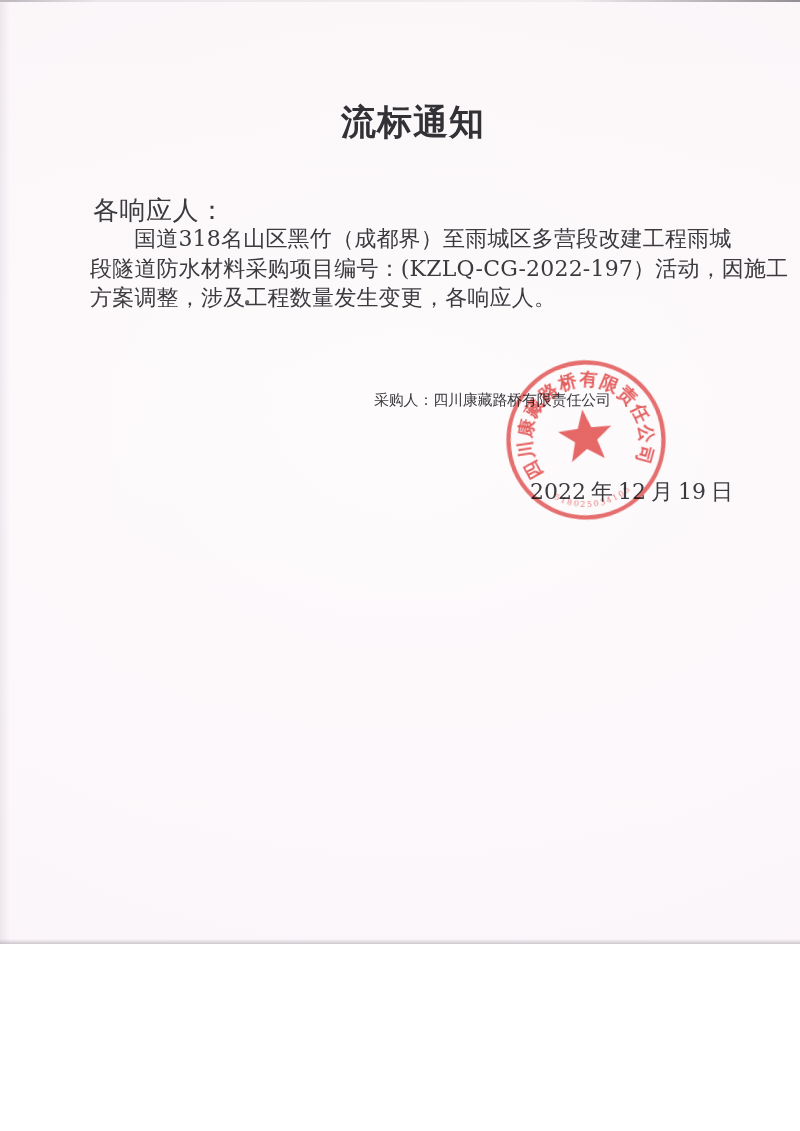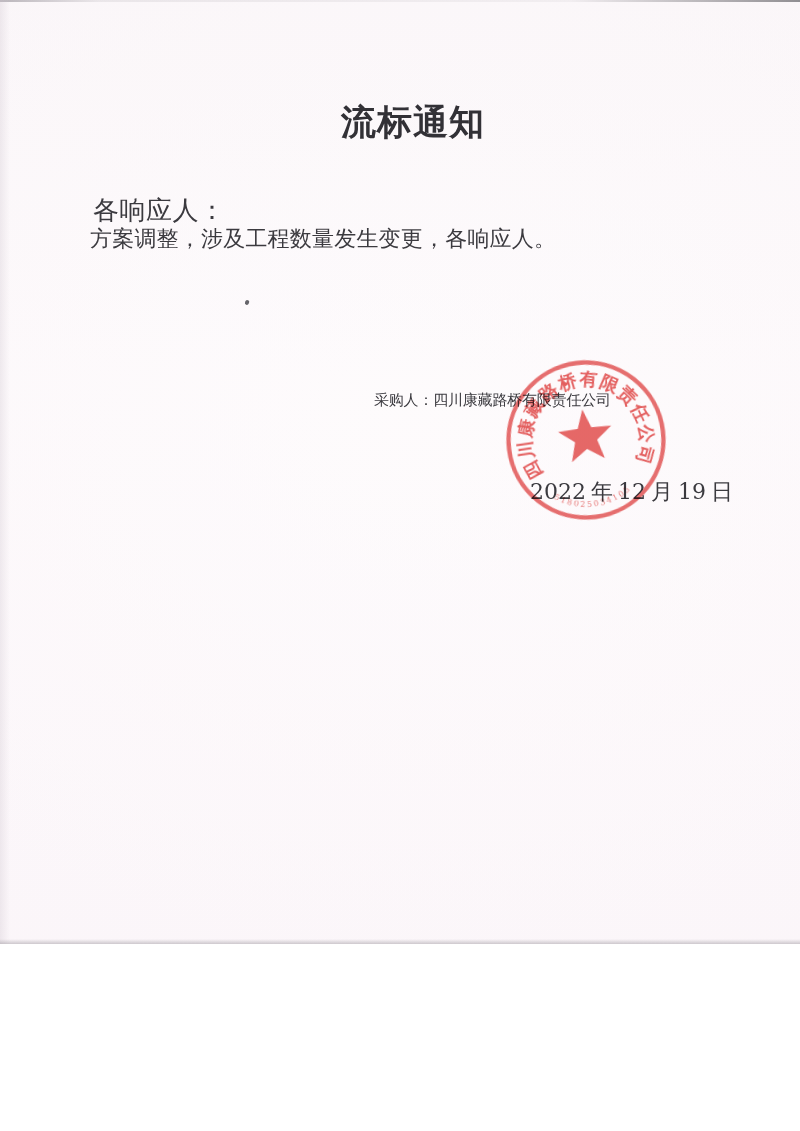"国道318名山区黑竹（成都界）至雨城区多营段改建工程雨城" div.body-line { html: none -> <div>国道318名山区黑竹（成都界）至雨城区多营段改建工程雨城</div> }
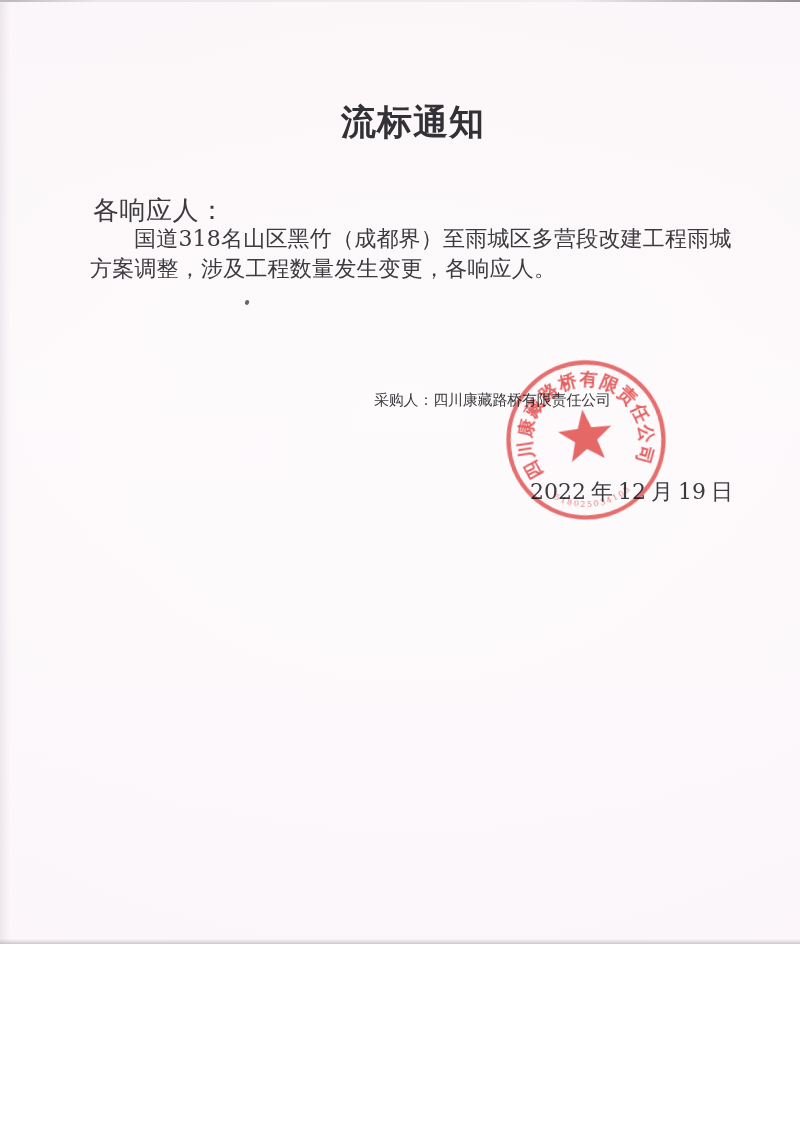"段隧道防水材料采购项目编号：(KZLQ-CG-2022-197）活动，因施工" div.body-line { html: none -> <div>段隧道防水材料采购项目编号：(KZLQ-CG-2022-197）活动，因施工</div> }
